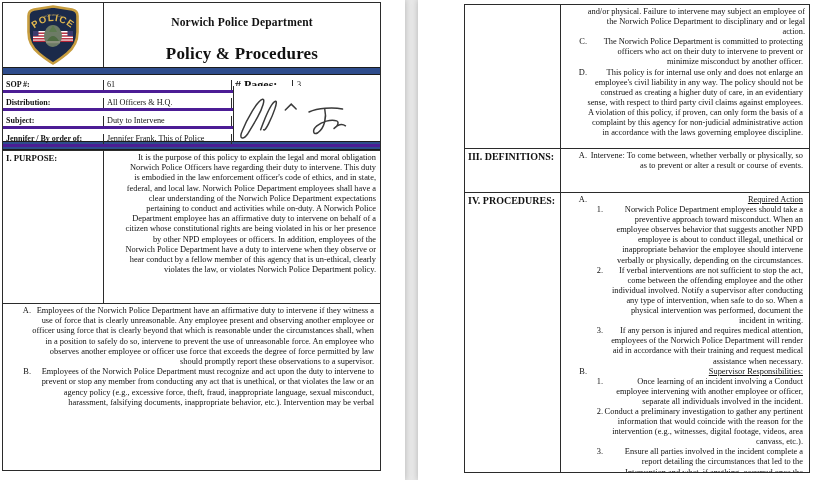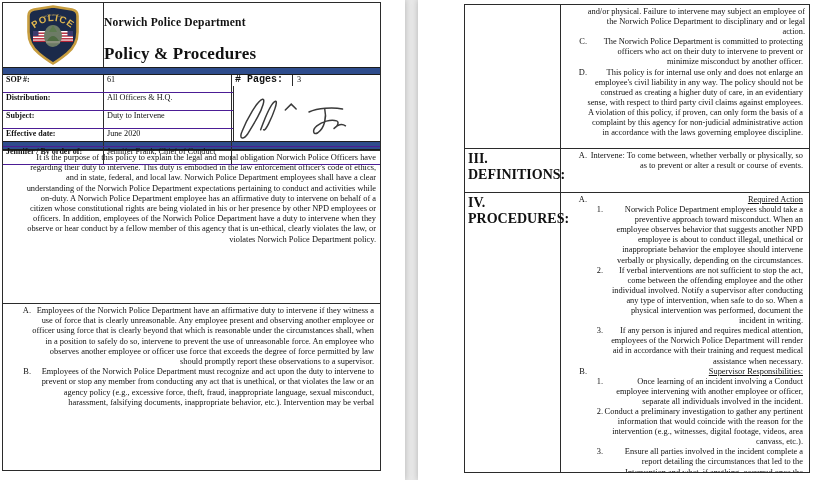"Norwich Police Department" .title-cell { text-align: none -> center }
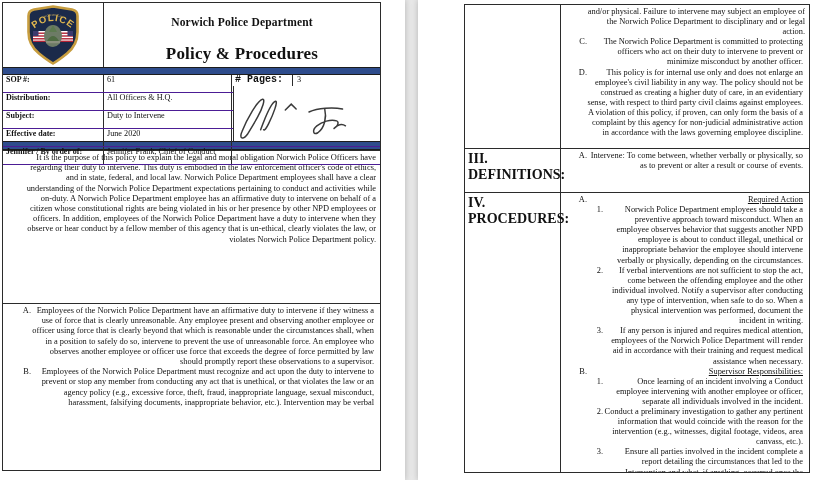"SOP #:" .info-row { align-items: none -> flex-end; border-bottom: 1px solid #4c1d95 -> 3px solid #4c1d95 }
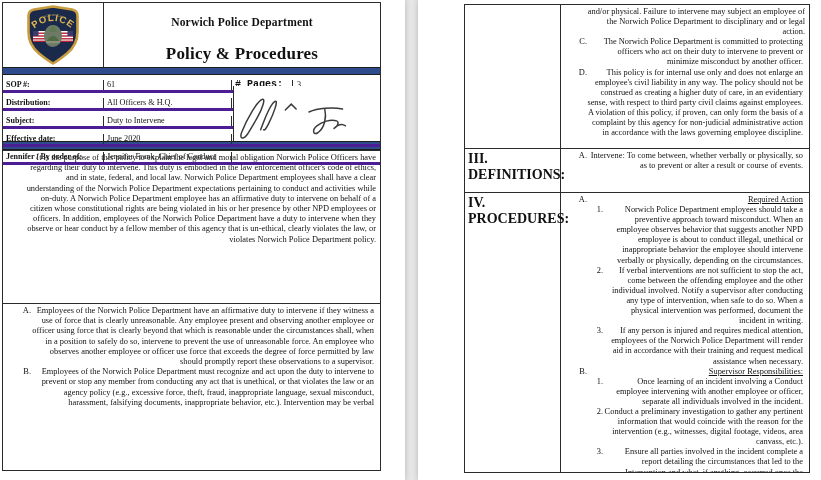"# Pages:" .pages-label { font-family: Liberation Mono, monospace -> none; font-size: 10px -> 12px }
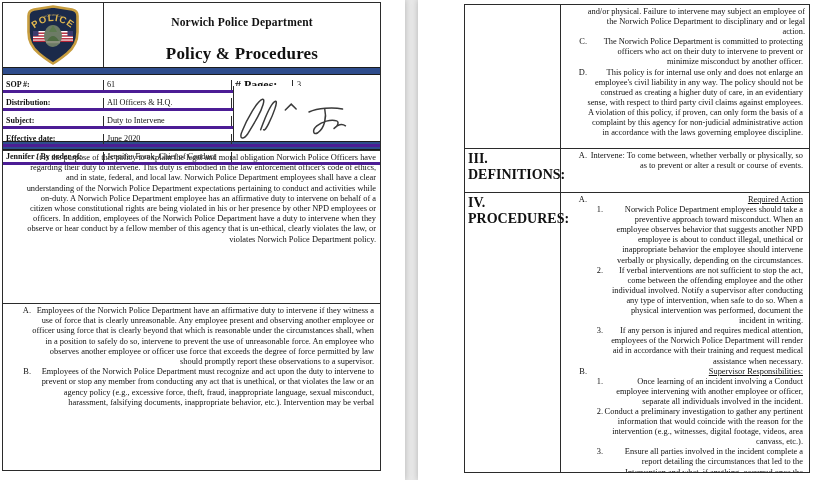"Effective date:" div.info-row { html: <div> <div>Effective date:</div> <div>June 2020</div> </div> -> none }
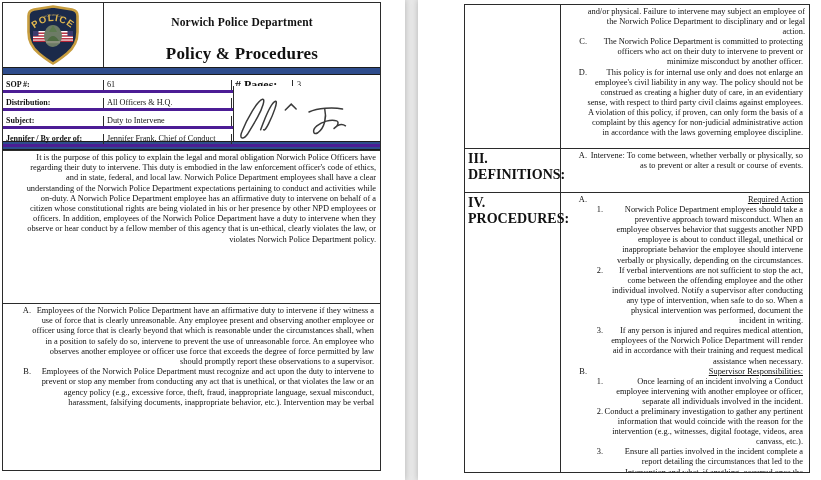"Jennifer Frank, Chief of Conduct" div.info-value { text: Chief of Conduct -> This of Police }
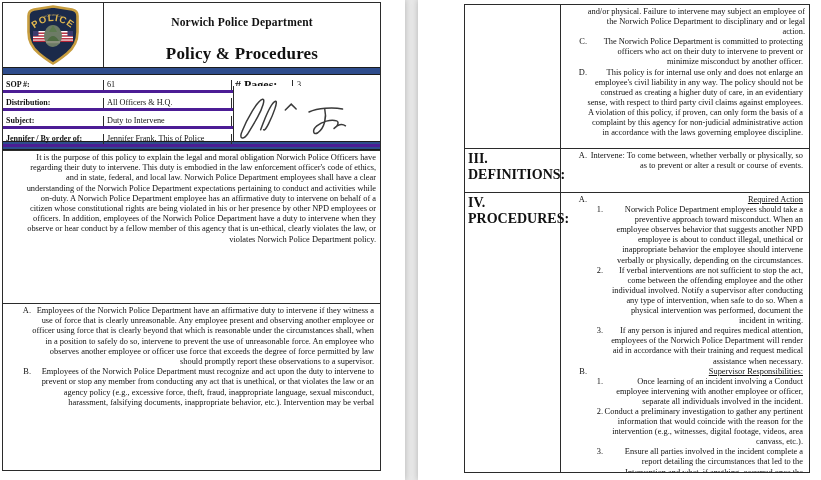"I. PURPOSE:" div.sec-label { html: none -> <div>I. PURPOSE:</div> }
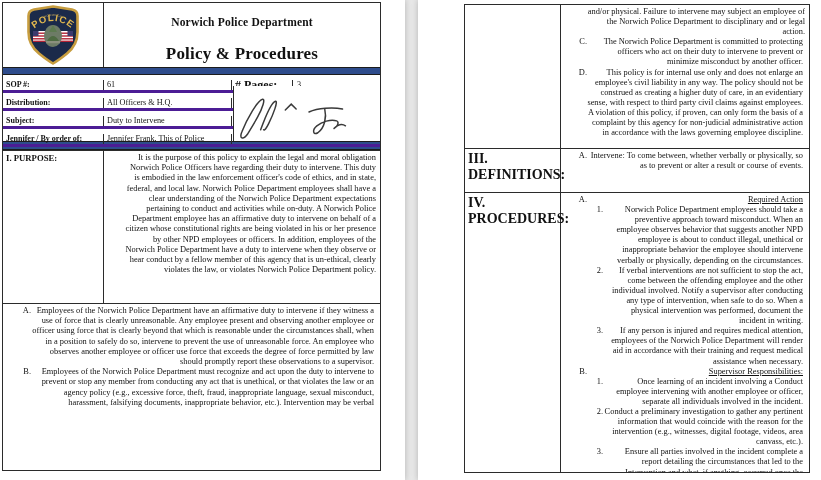"III. DEFINITIONS:" #page2 .sec-label { font-size: 14px -> 10px }
